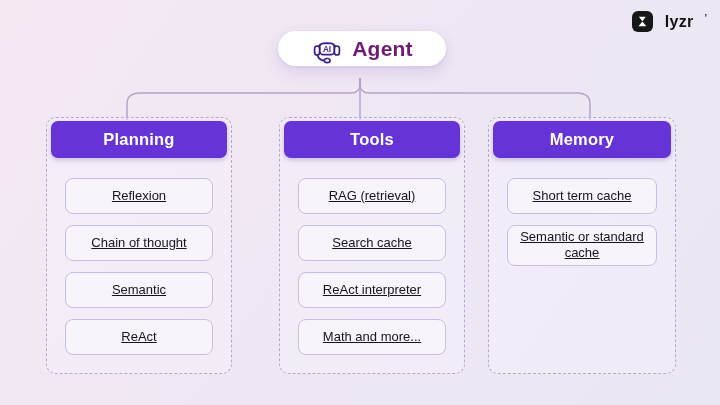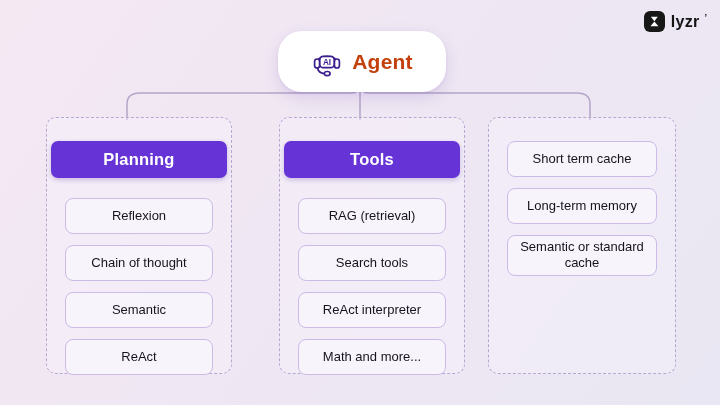"lyzr" .brand { gap: 6px -> 12px }
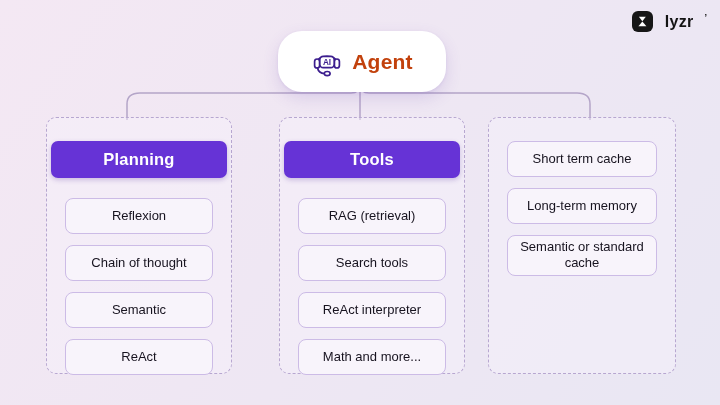"AI" .agent-pill { height: 61px -> 35px }
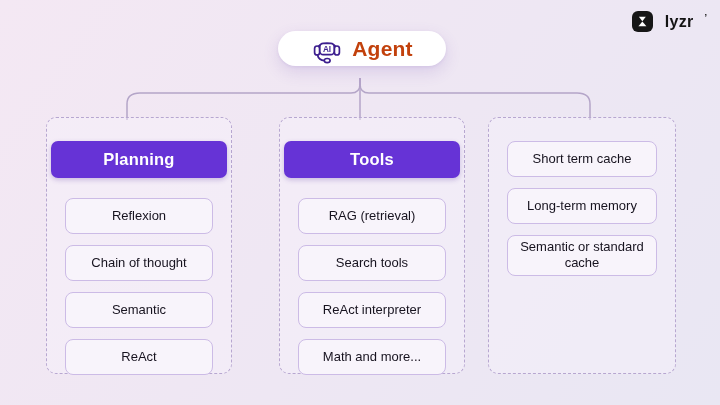"Agent" .agent-label { color: #c2410c -> #701a75 }
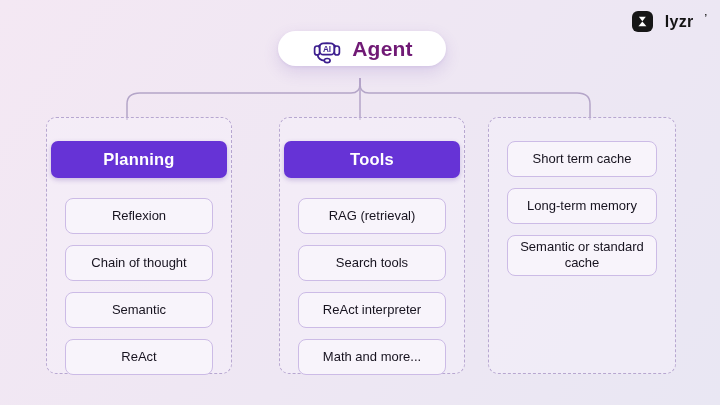"Planning" .col-header { margin-top: 20px -> none }
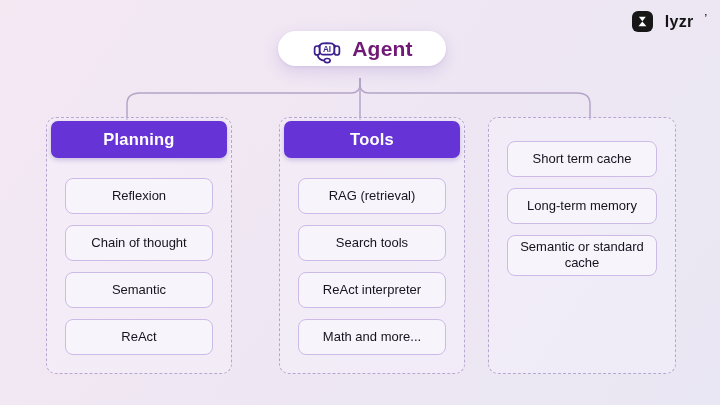"Memory" div.col-header { html: none -> <div>Memory</div> }
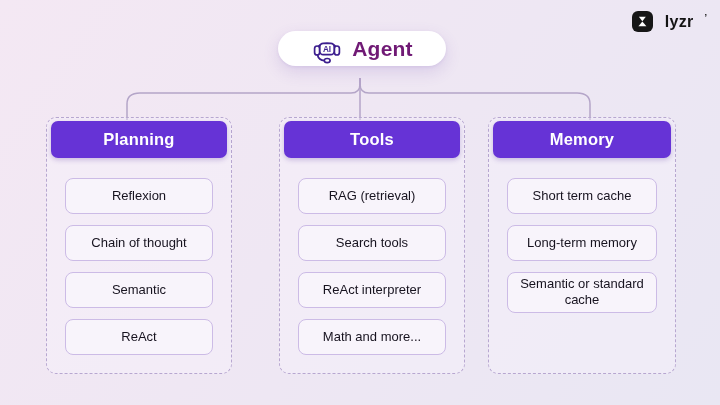"Reflexion" .card { text-decoration: none -> underline }
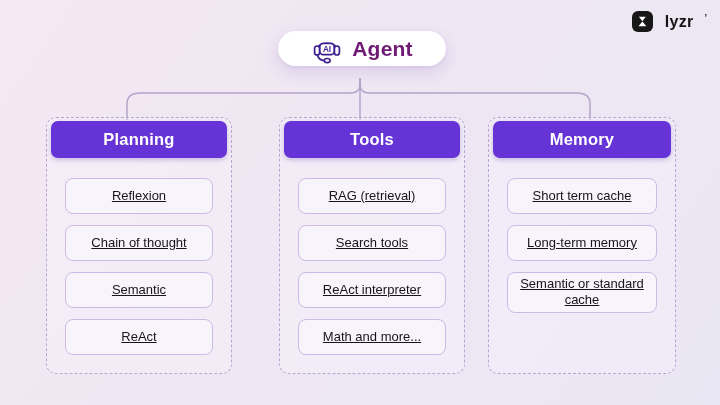"Search tools" div.card { text: tools -> cache }
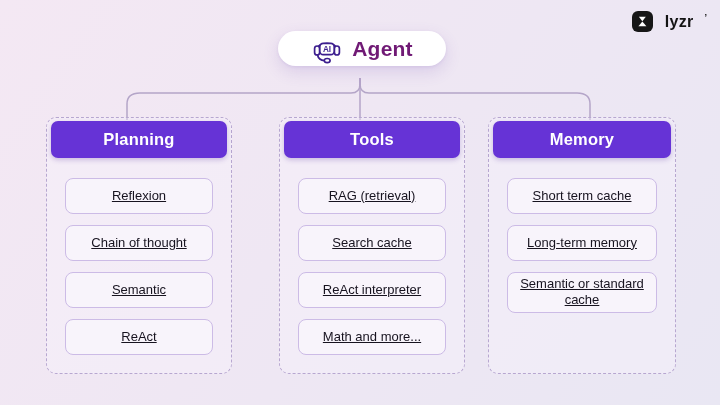"Long-term memory" div.card { html: <div>Long-term memory</div> -> none }
